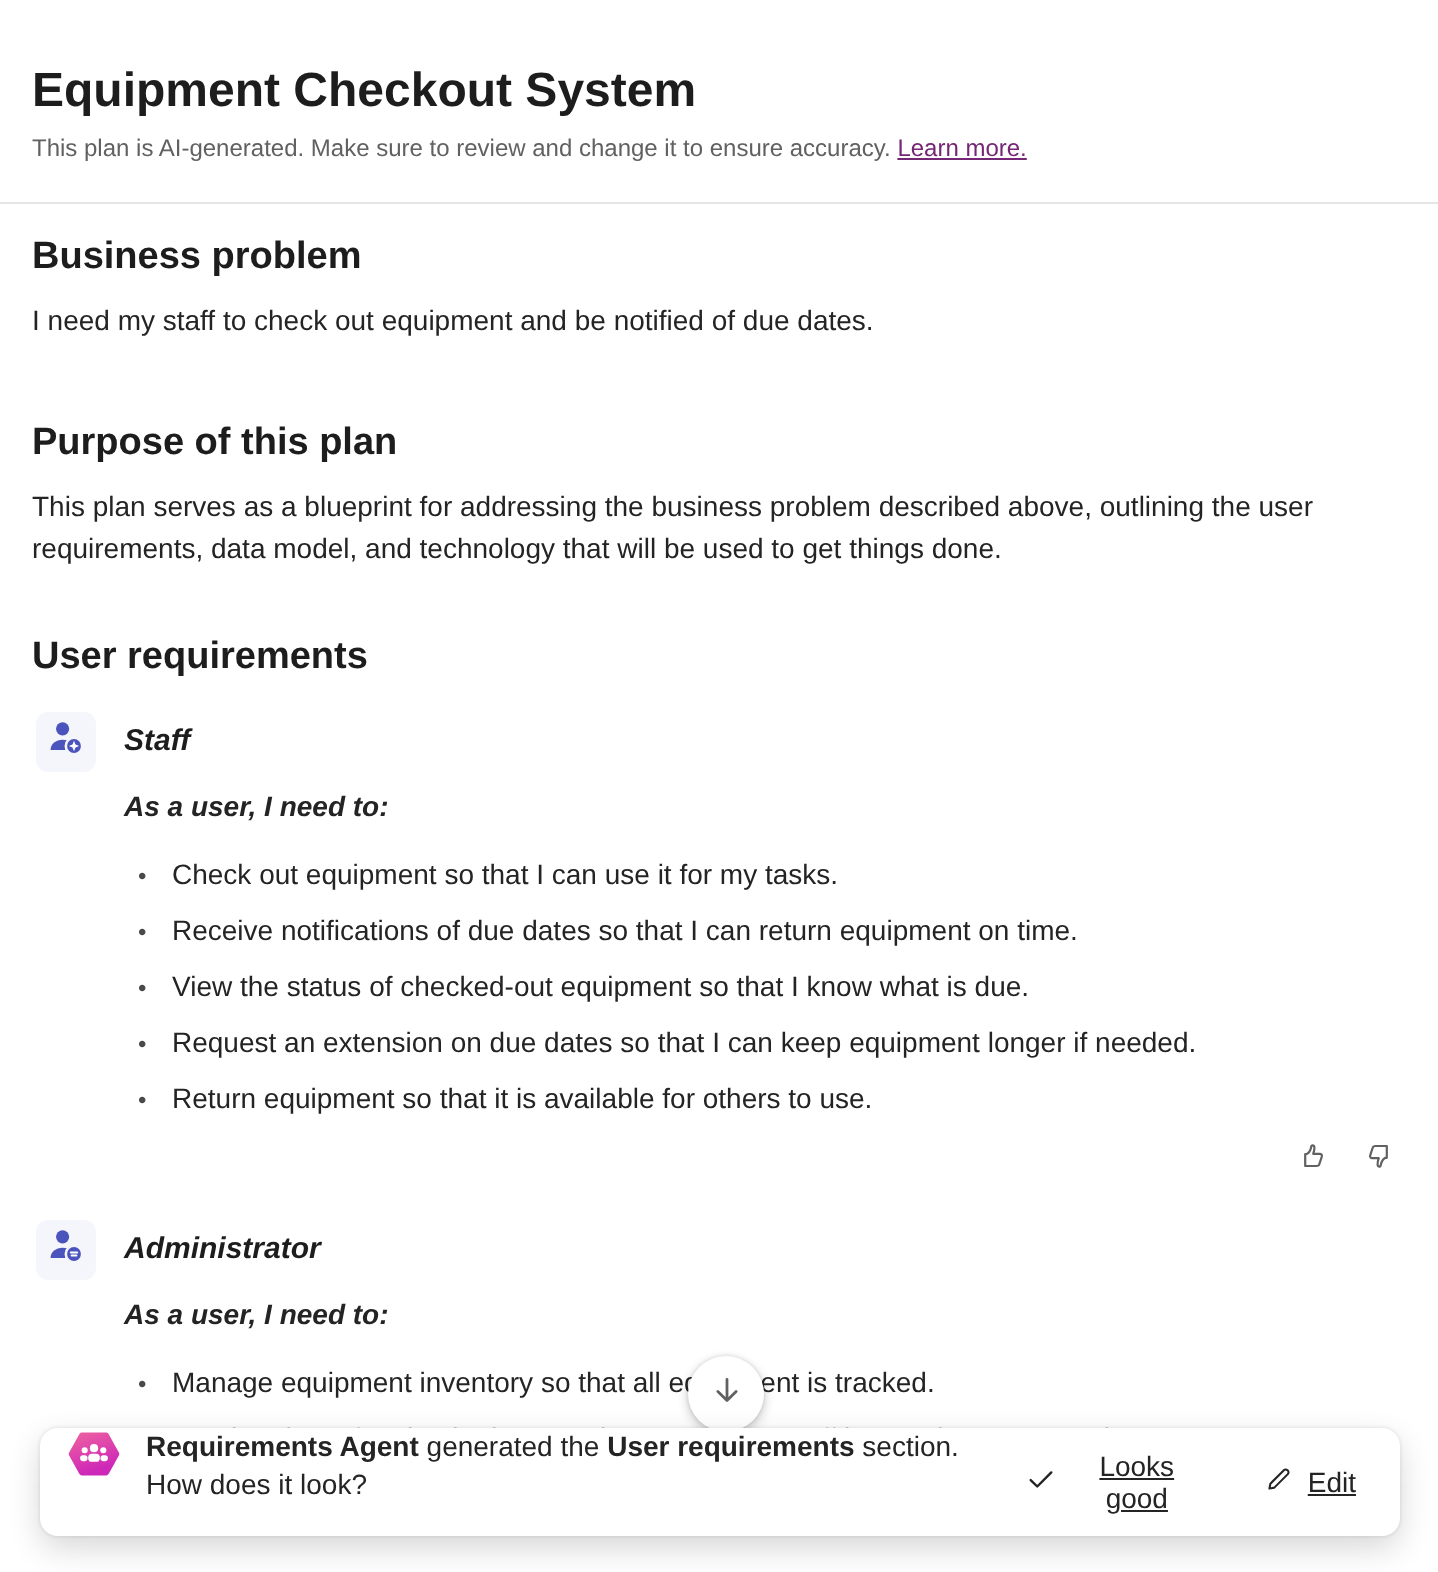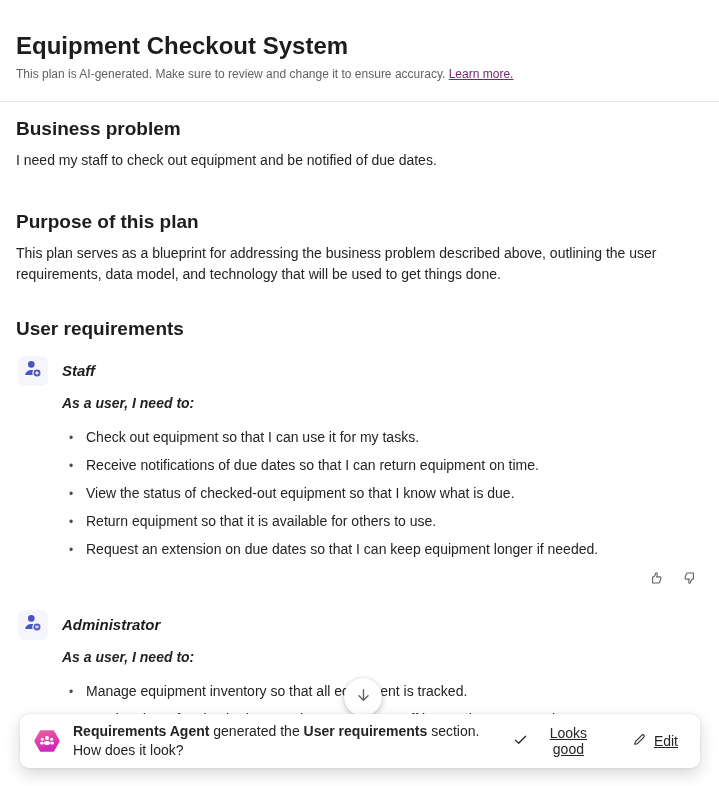"Return equipment so that it" li { order: before "Request an extension on due" -> after "Request an extension on due" }
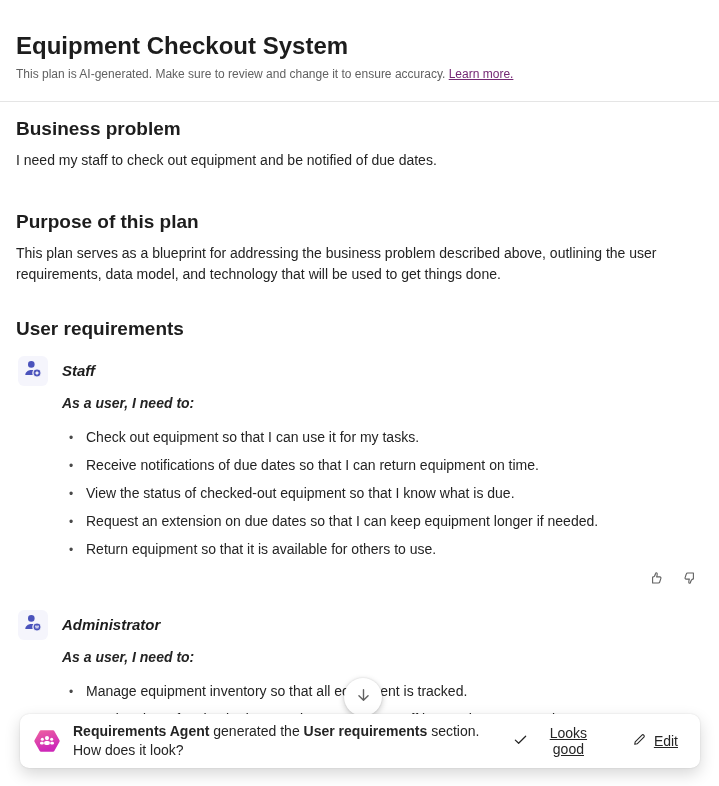"Requirements Agent generated the User" .toast { align-items: center -> none }
